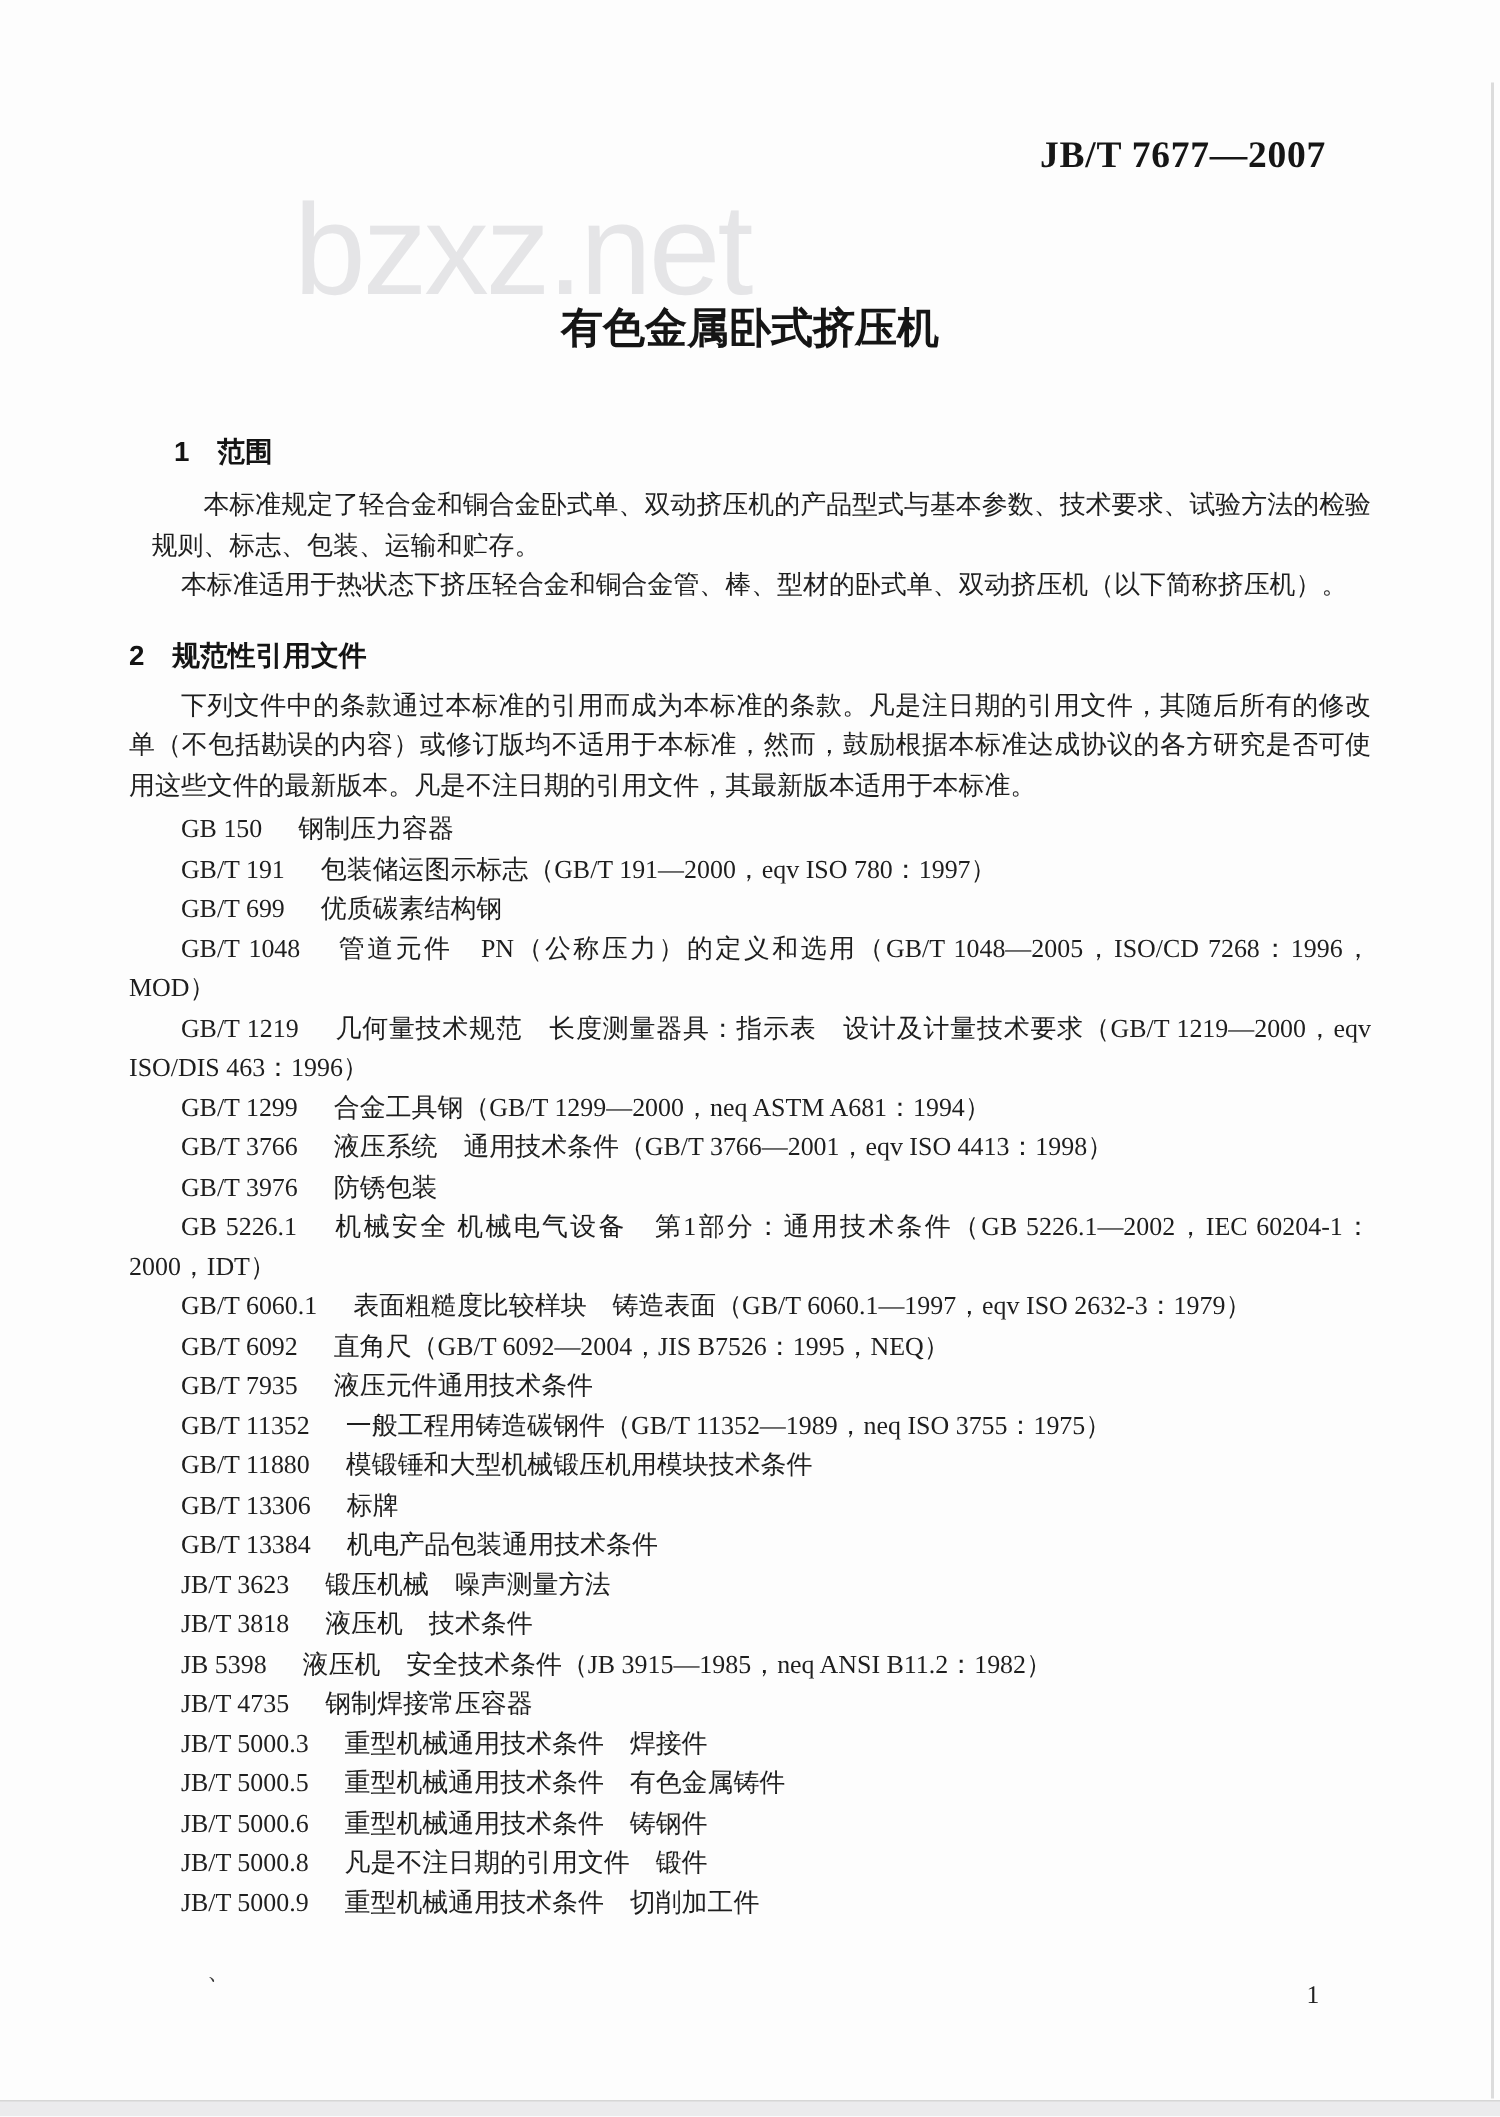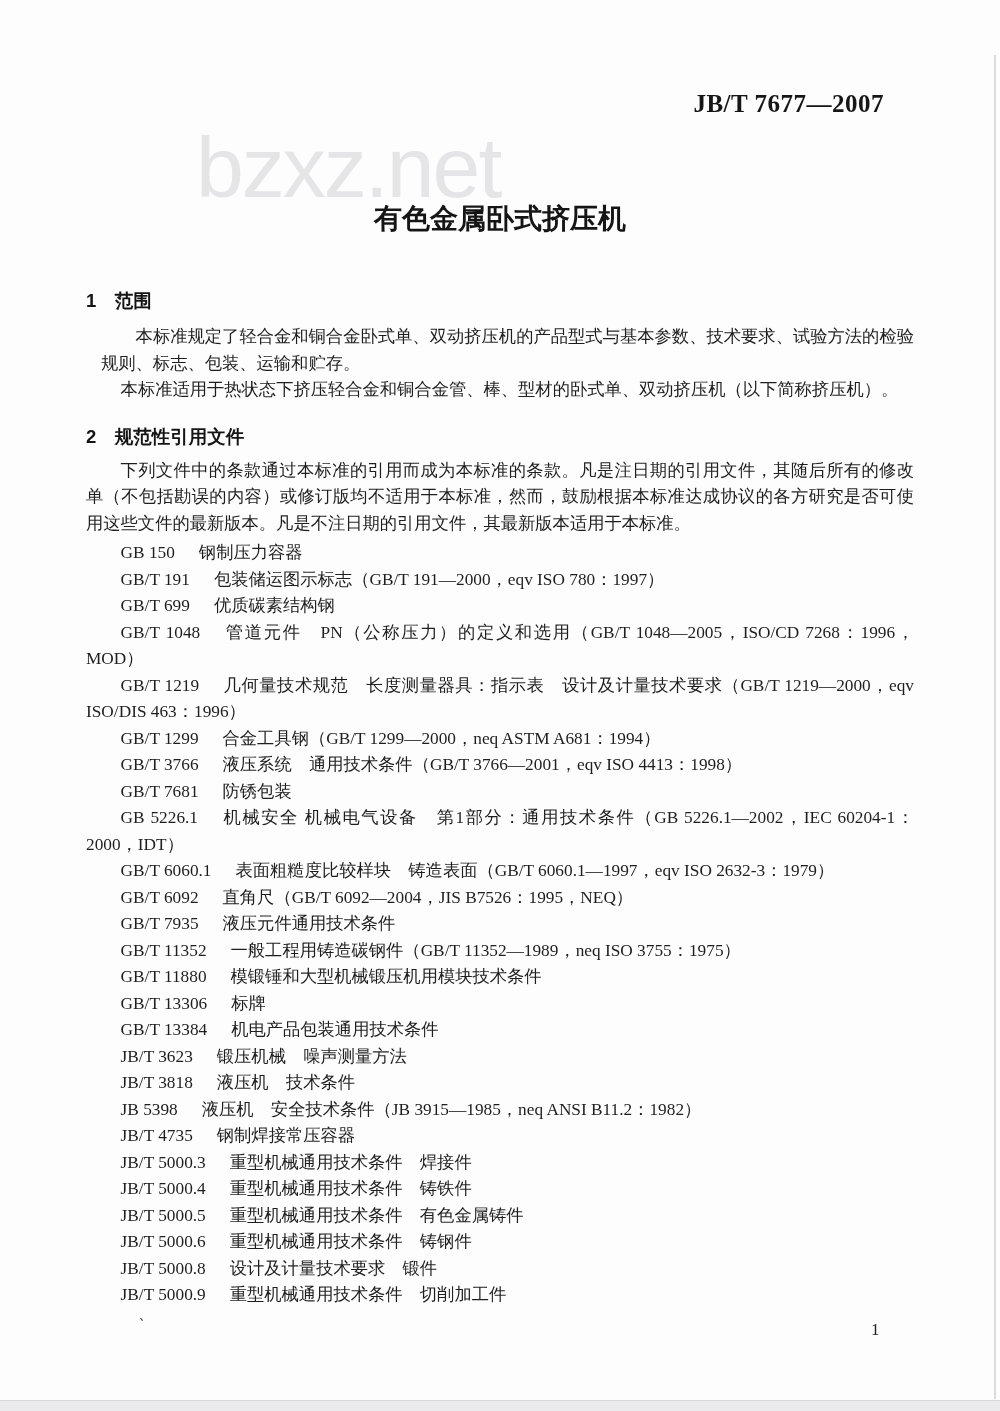"1 范围" .sec-heading.first { margin-left: none -> 30px }
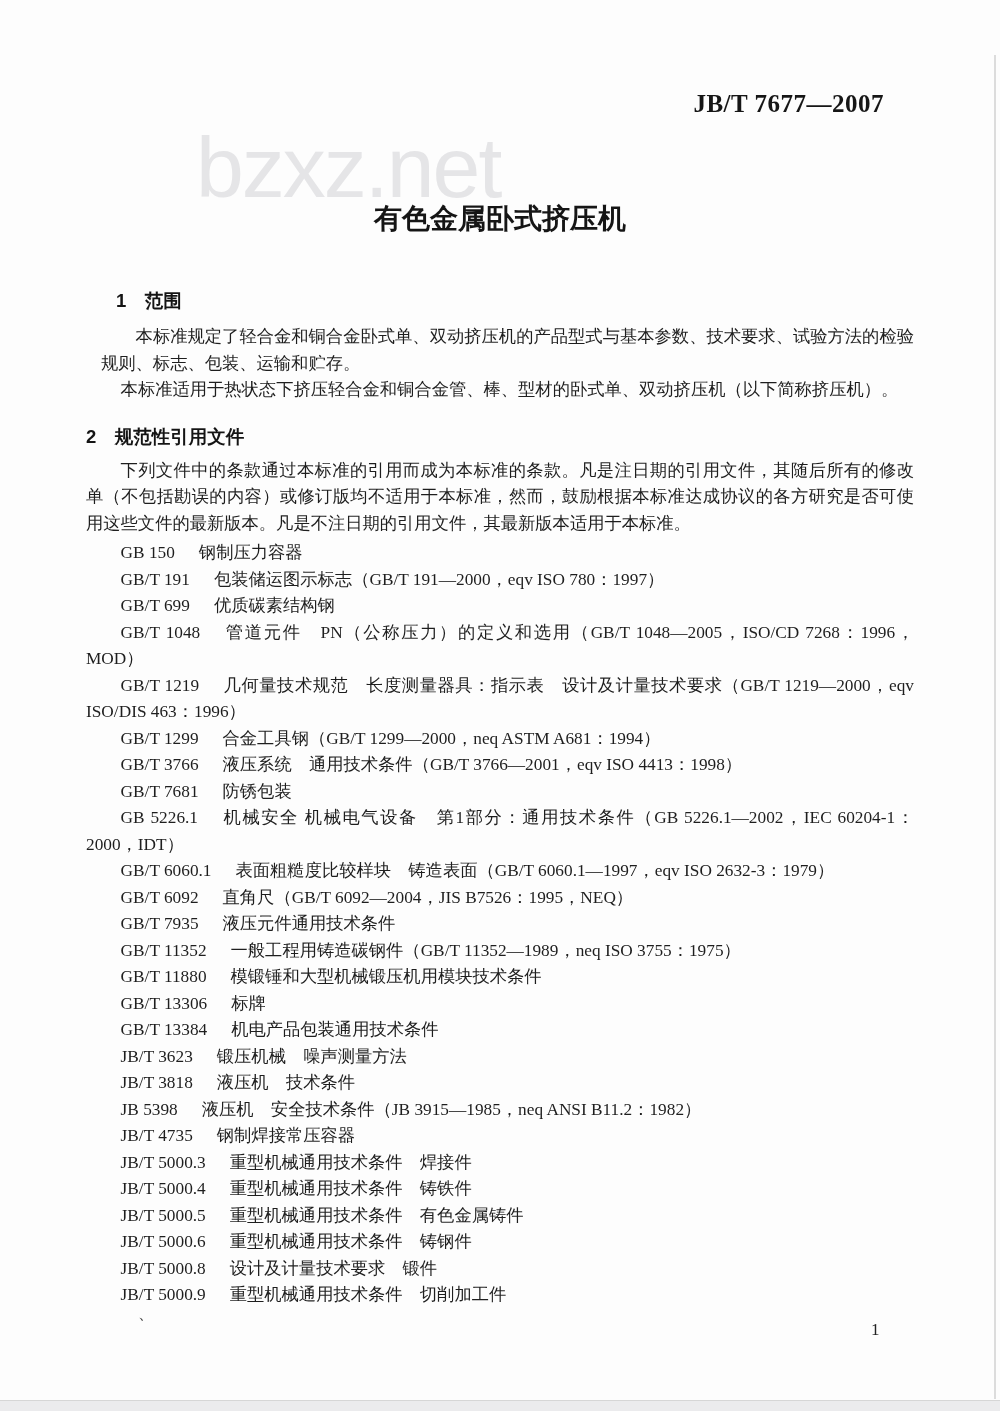"GB/T 7681" span.ref-code { text: 7681 -> 3976 }
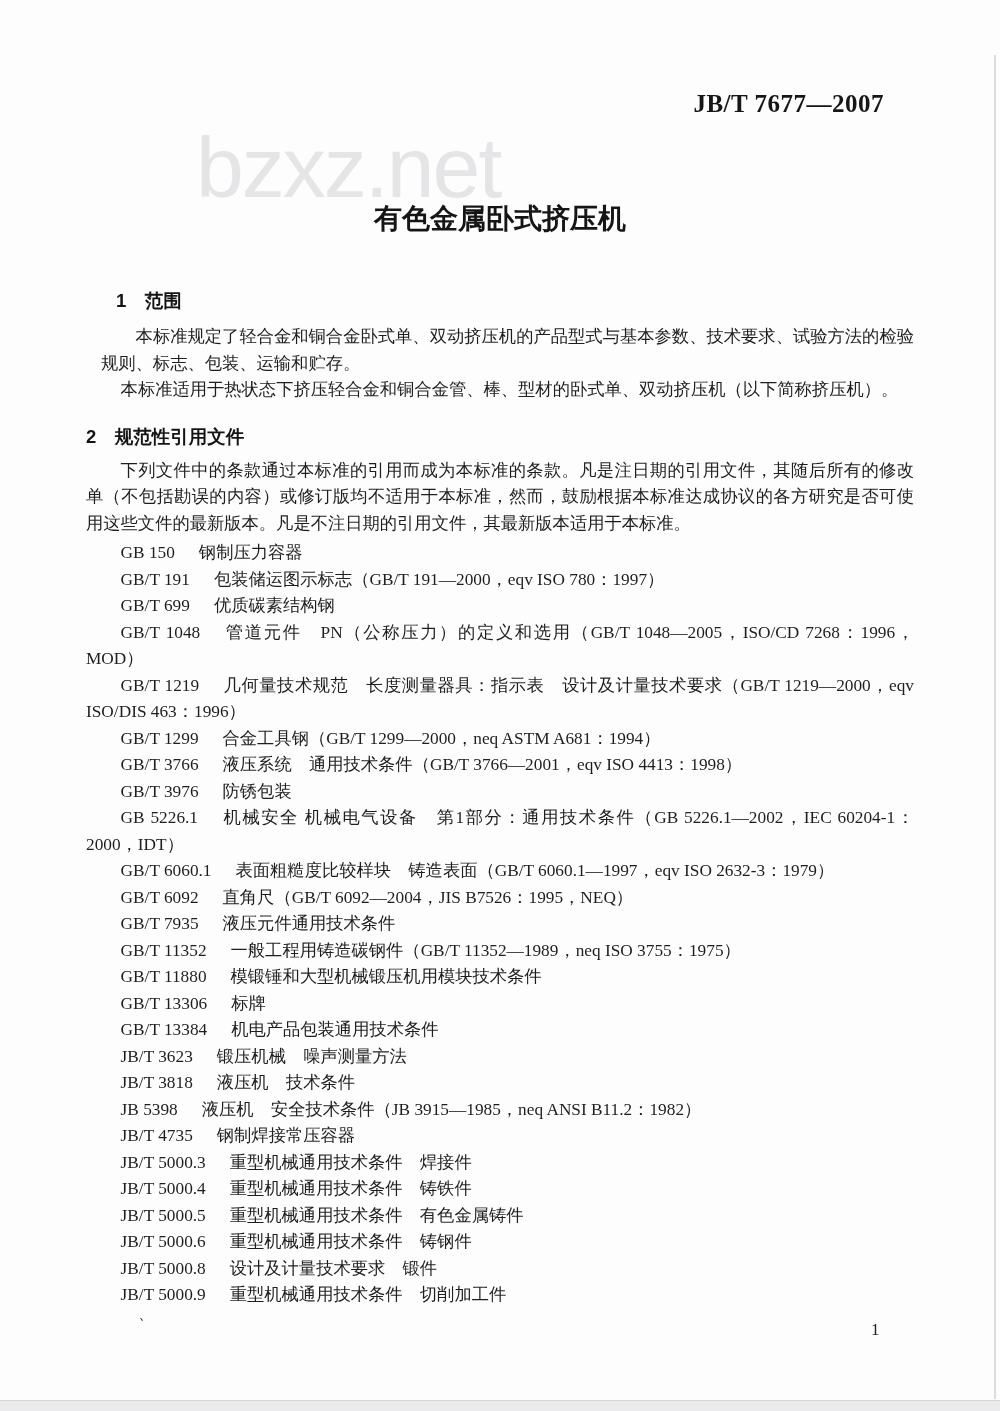"JB/T 5000.4 重型机械通用技术条件 铸铁件" p.ref { html: <p><span>JB/T 5000.4</span><span>重型机械通用技术条件 铸铁件</span></p> -> none }
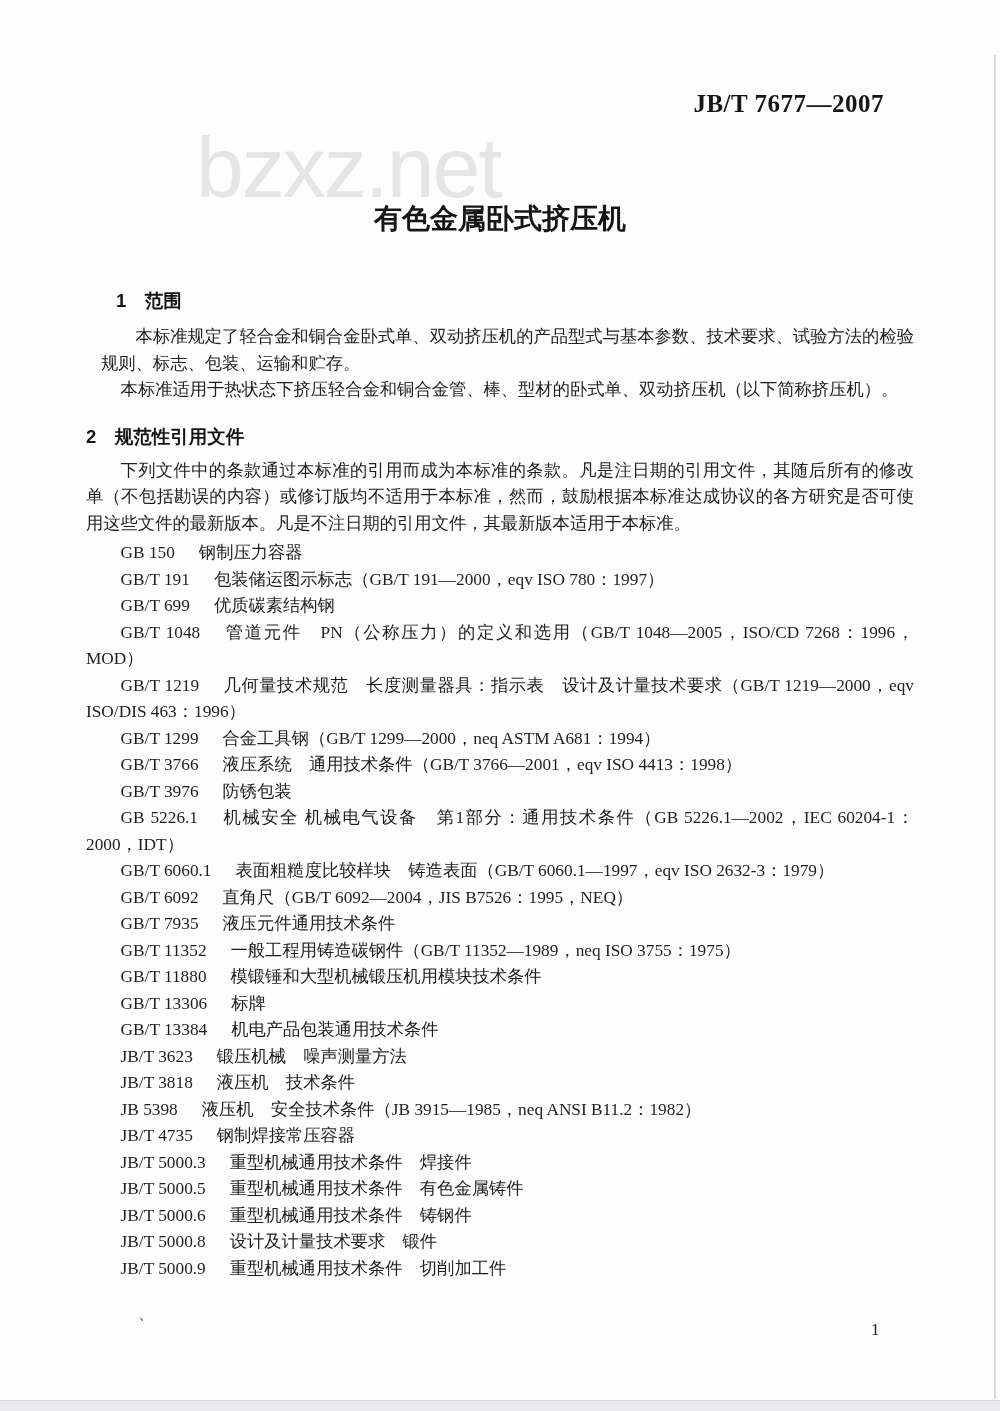"设计及计量技术要求 锻件" span.ref-title { text: 设计及计量技术要求 -> 凡是不注日期的引用文件 }
